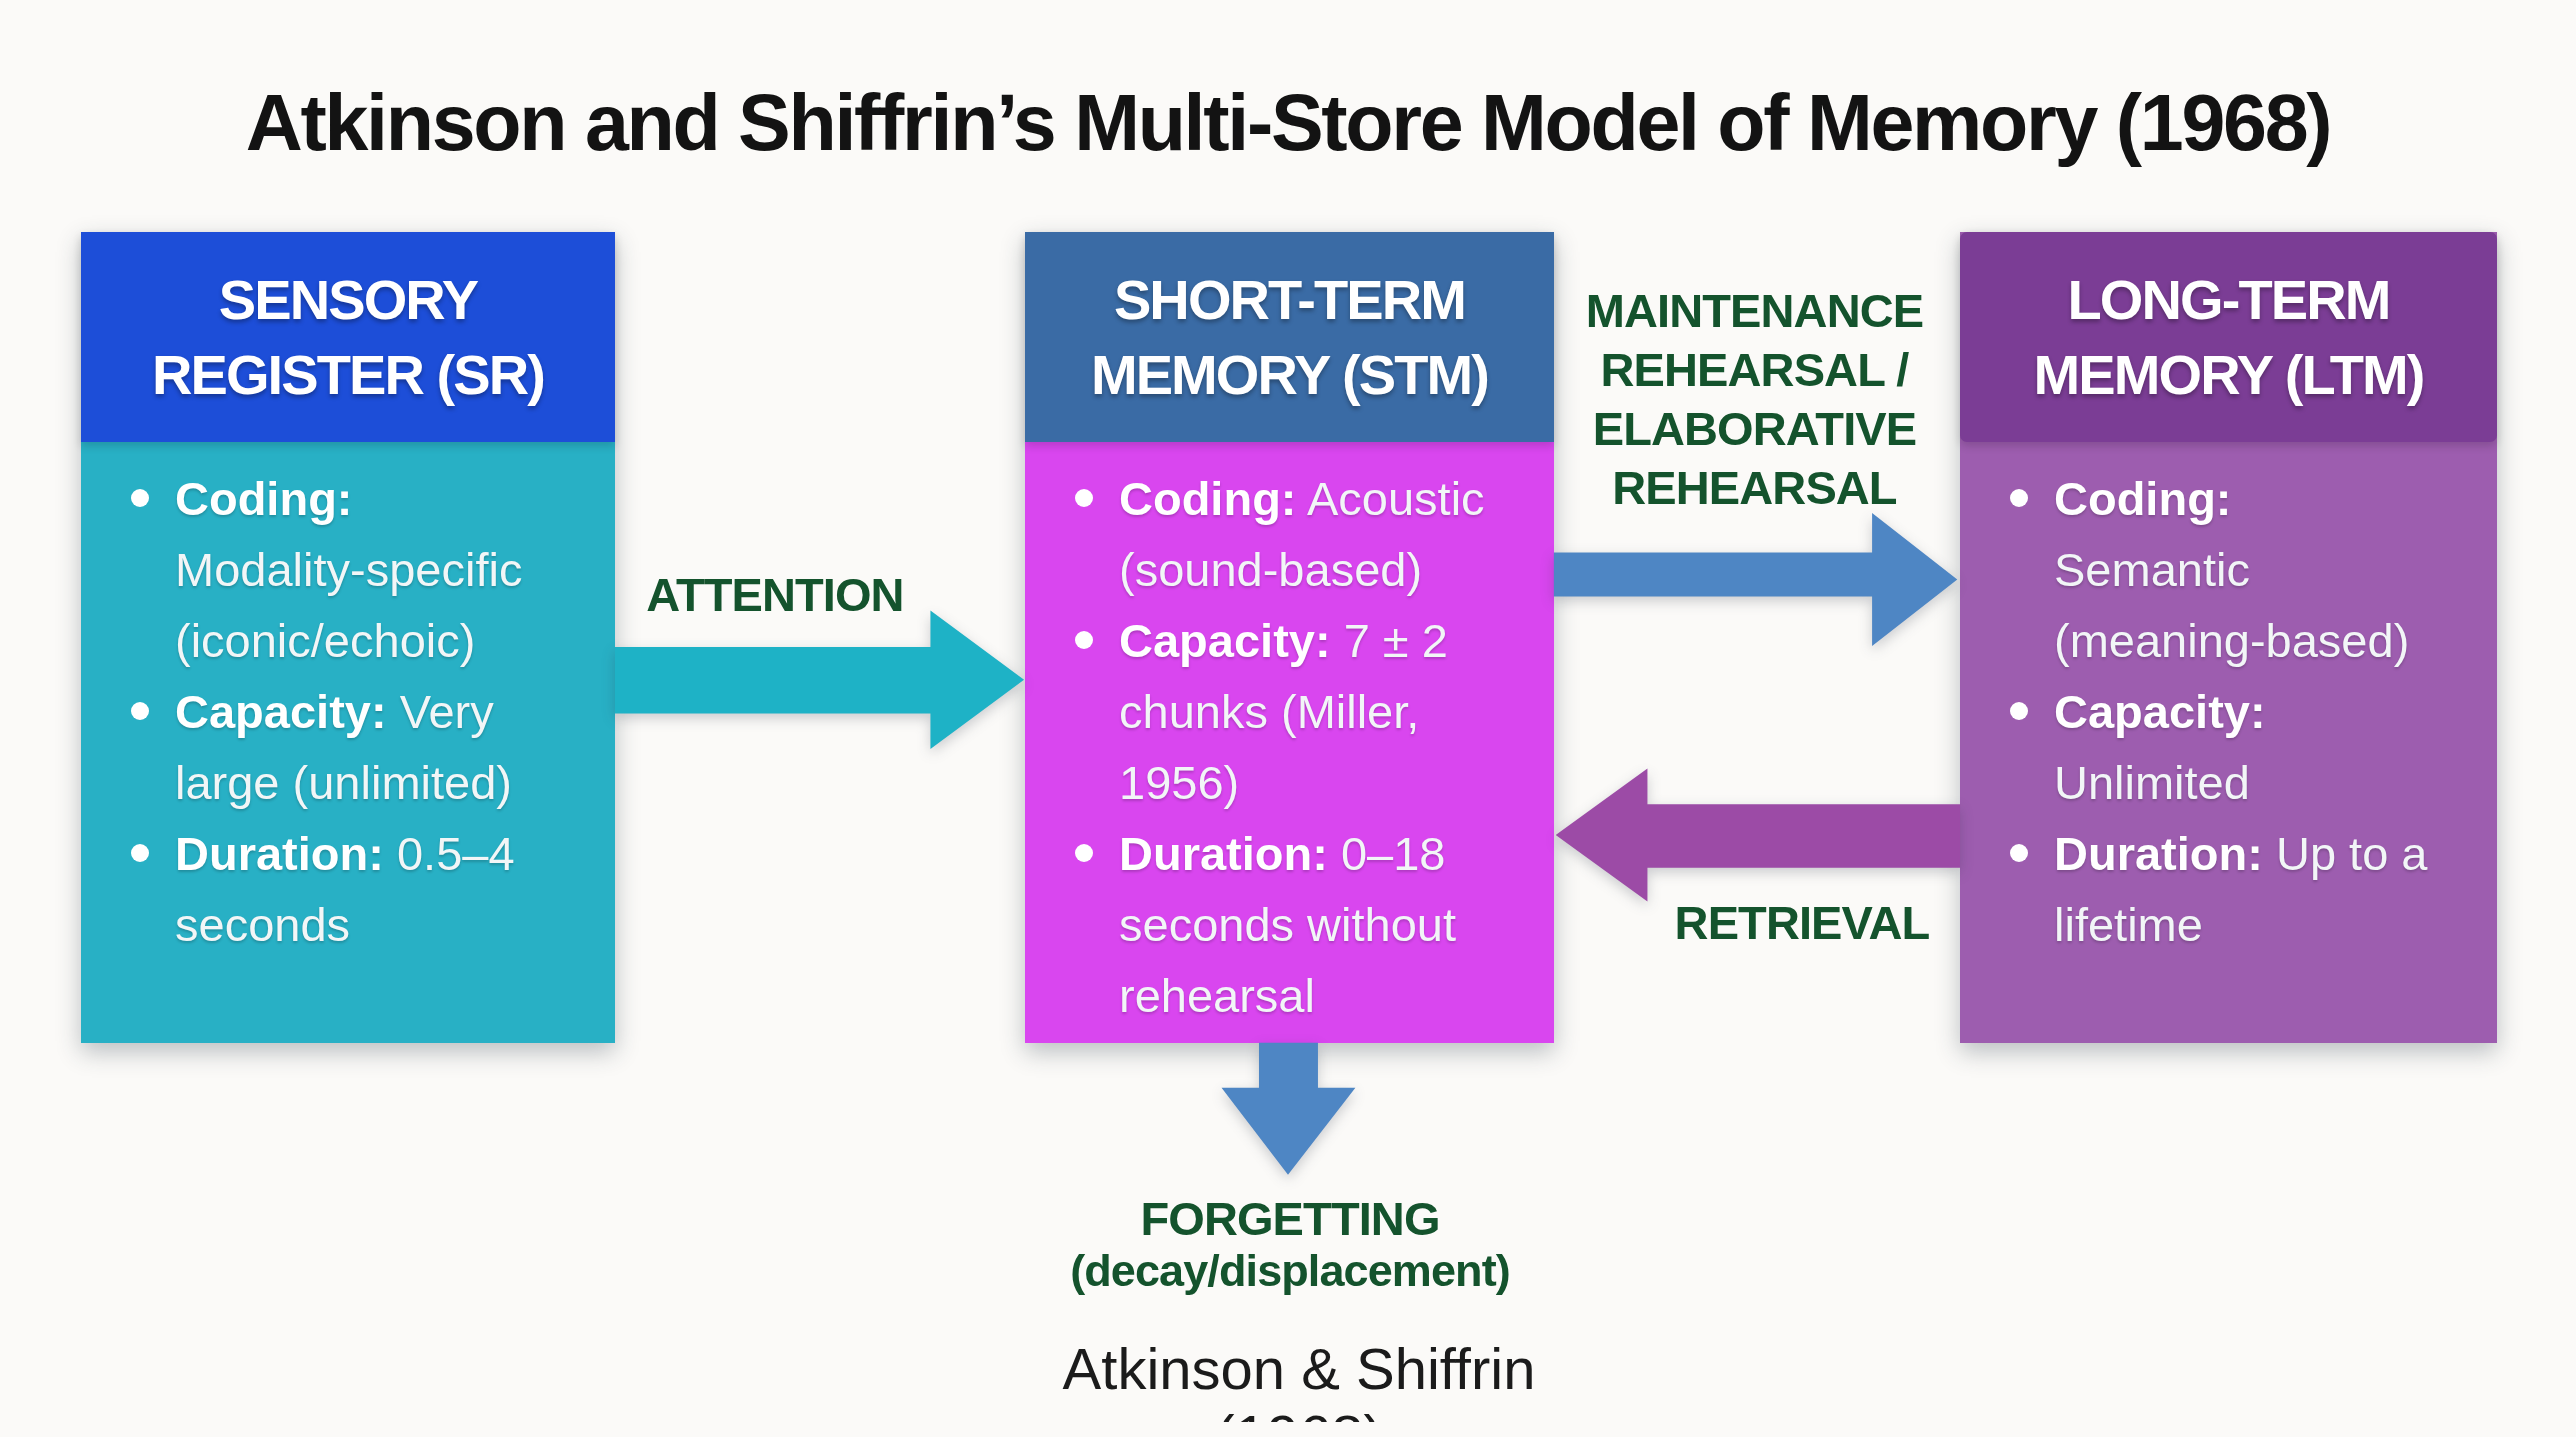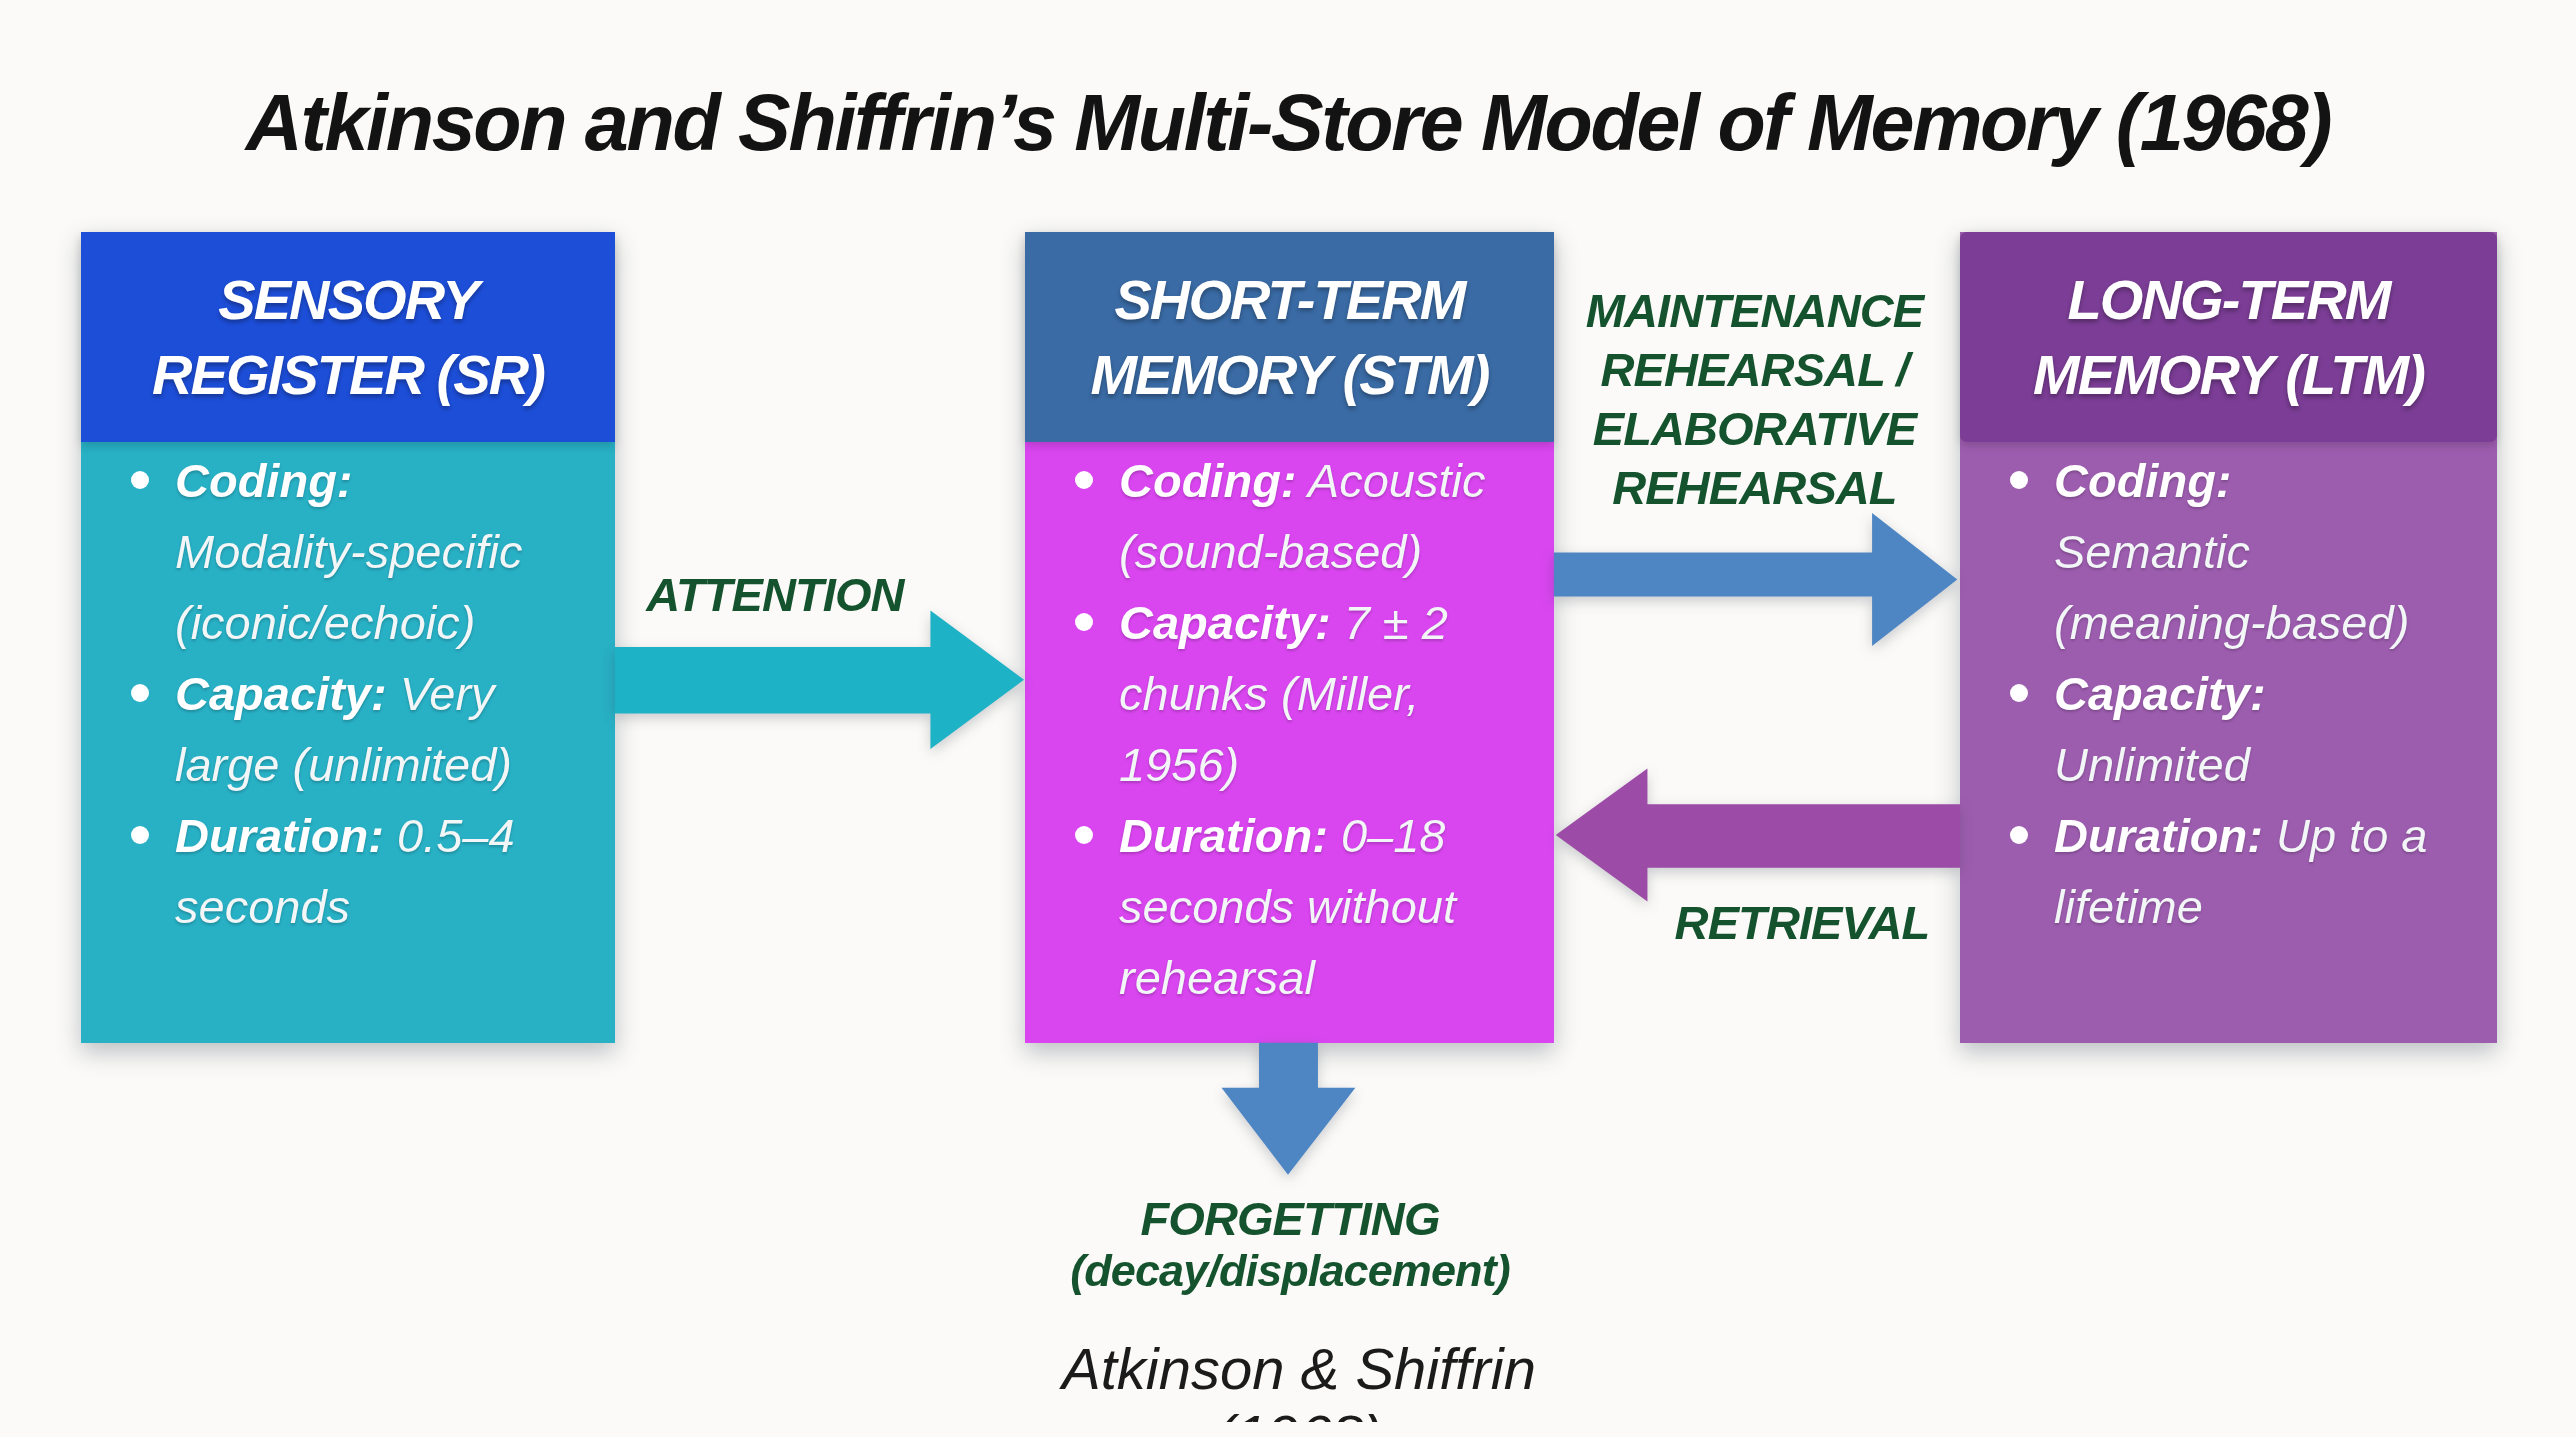"Atkinson and Shiffrin’s Multi-Store" .canvas { font-style: italic -> none }
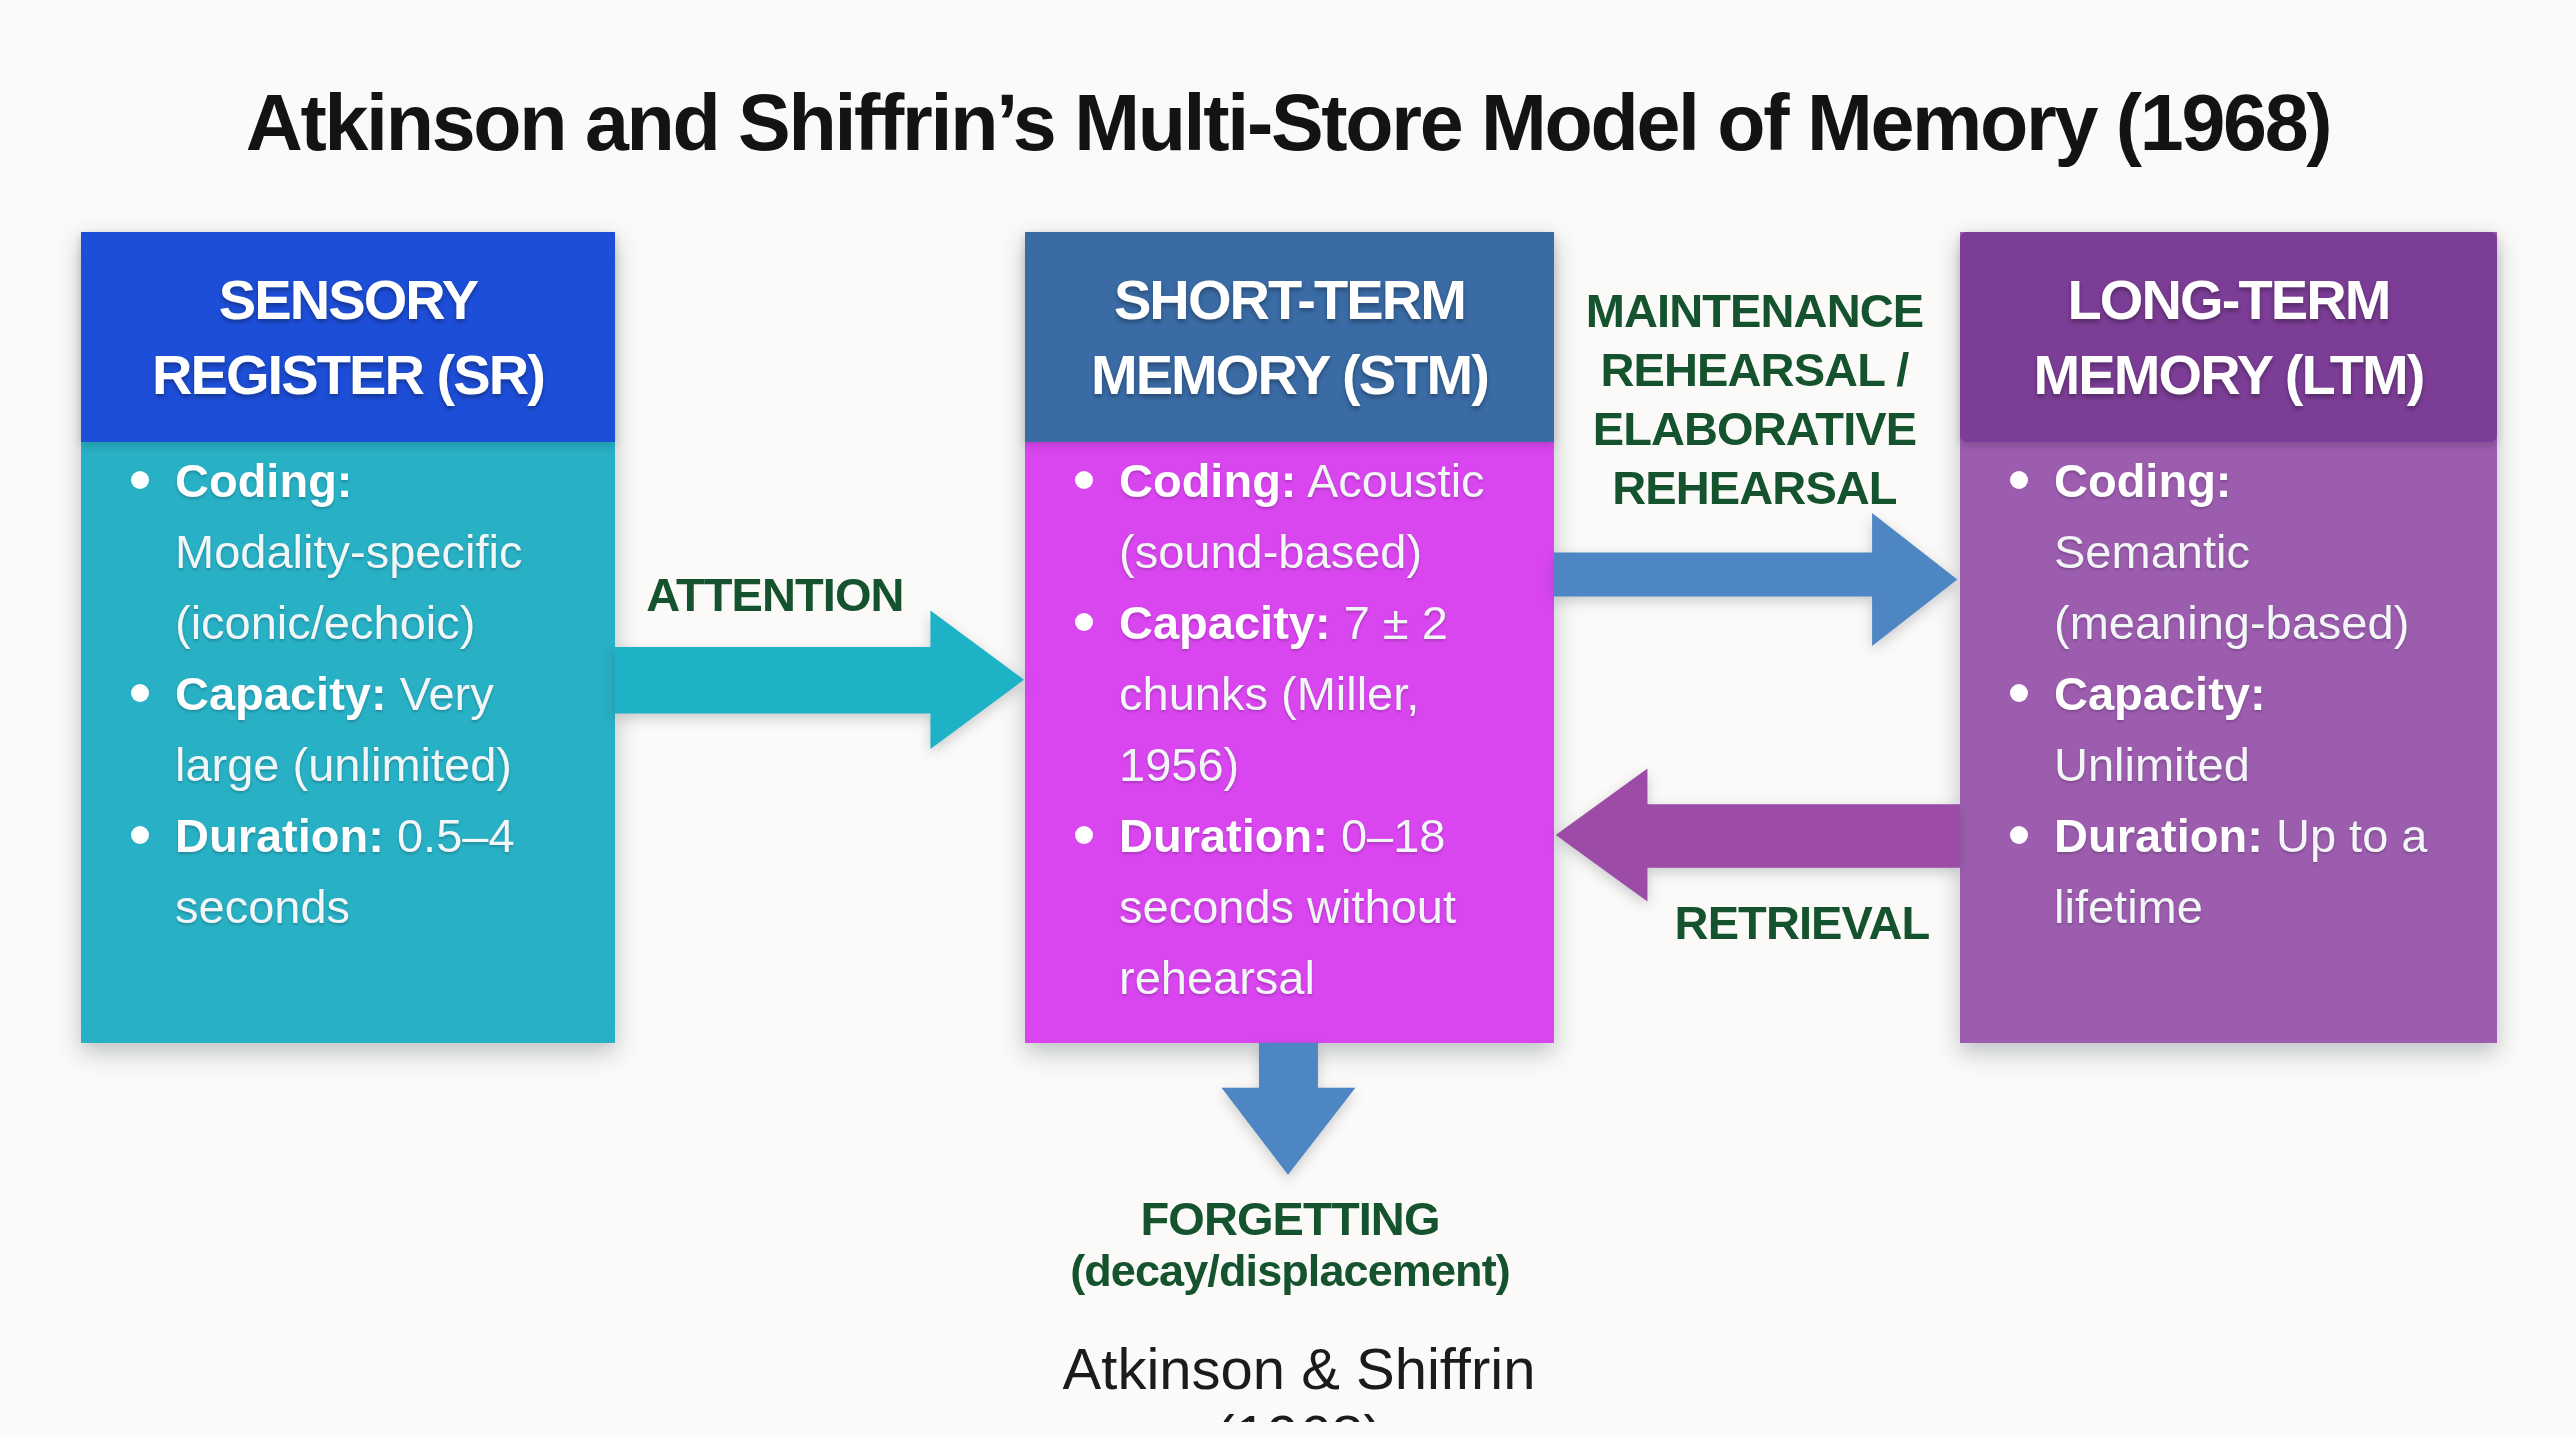"Coding:" .box ul { padding: 3px 26px 0 94px -> 21px 26px 0 94px }
